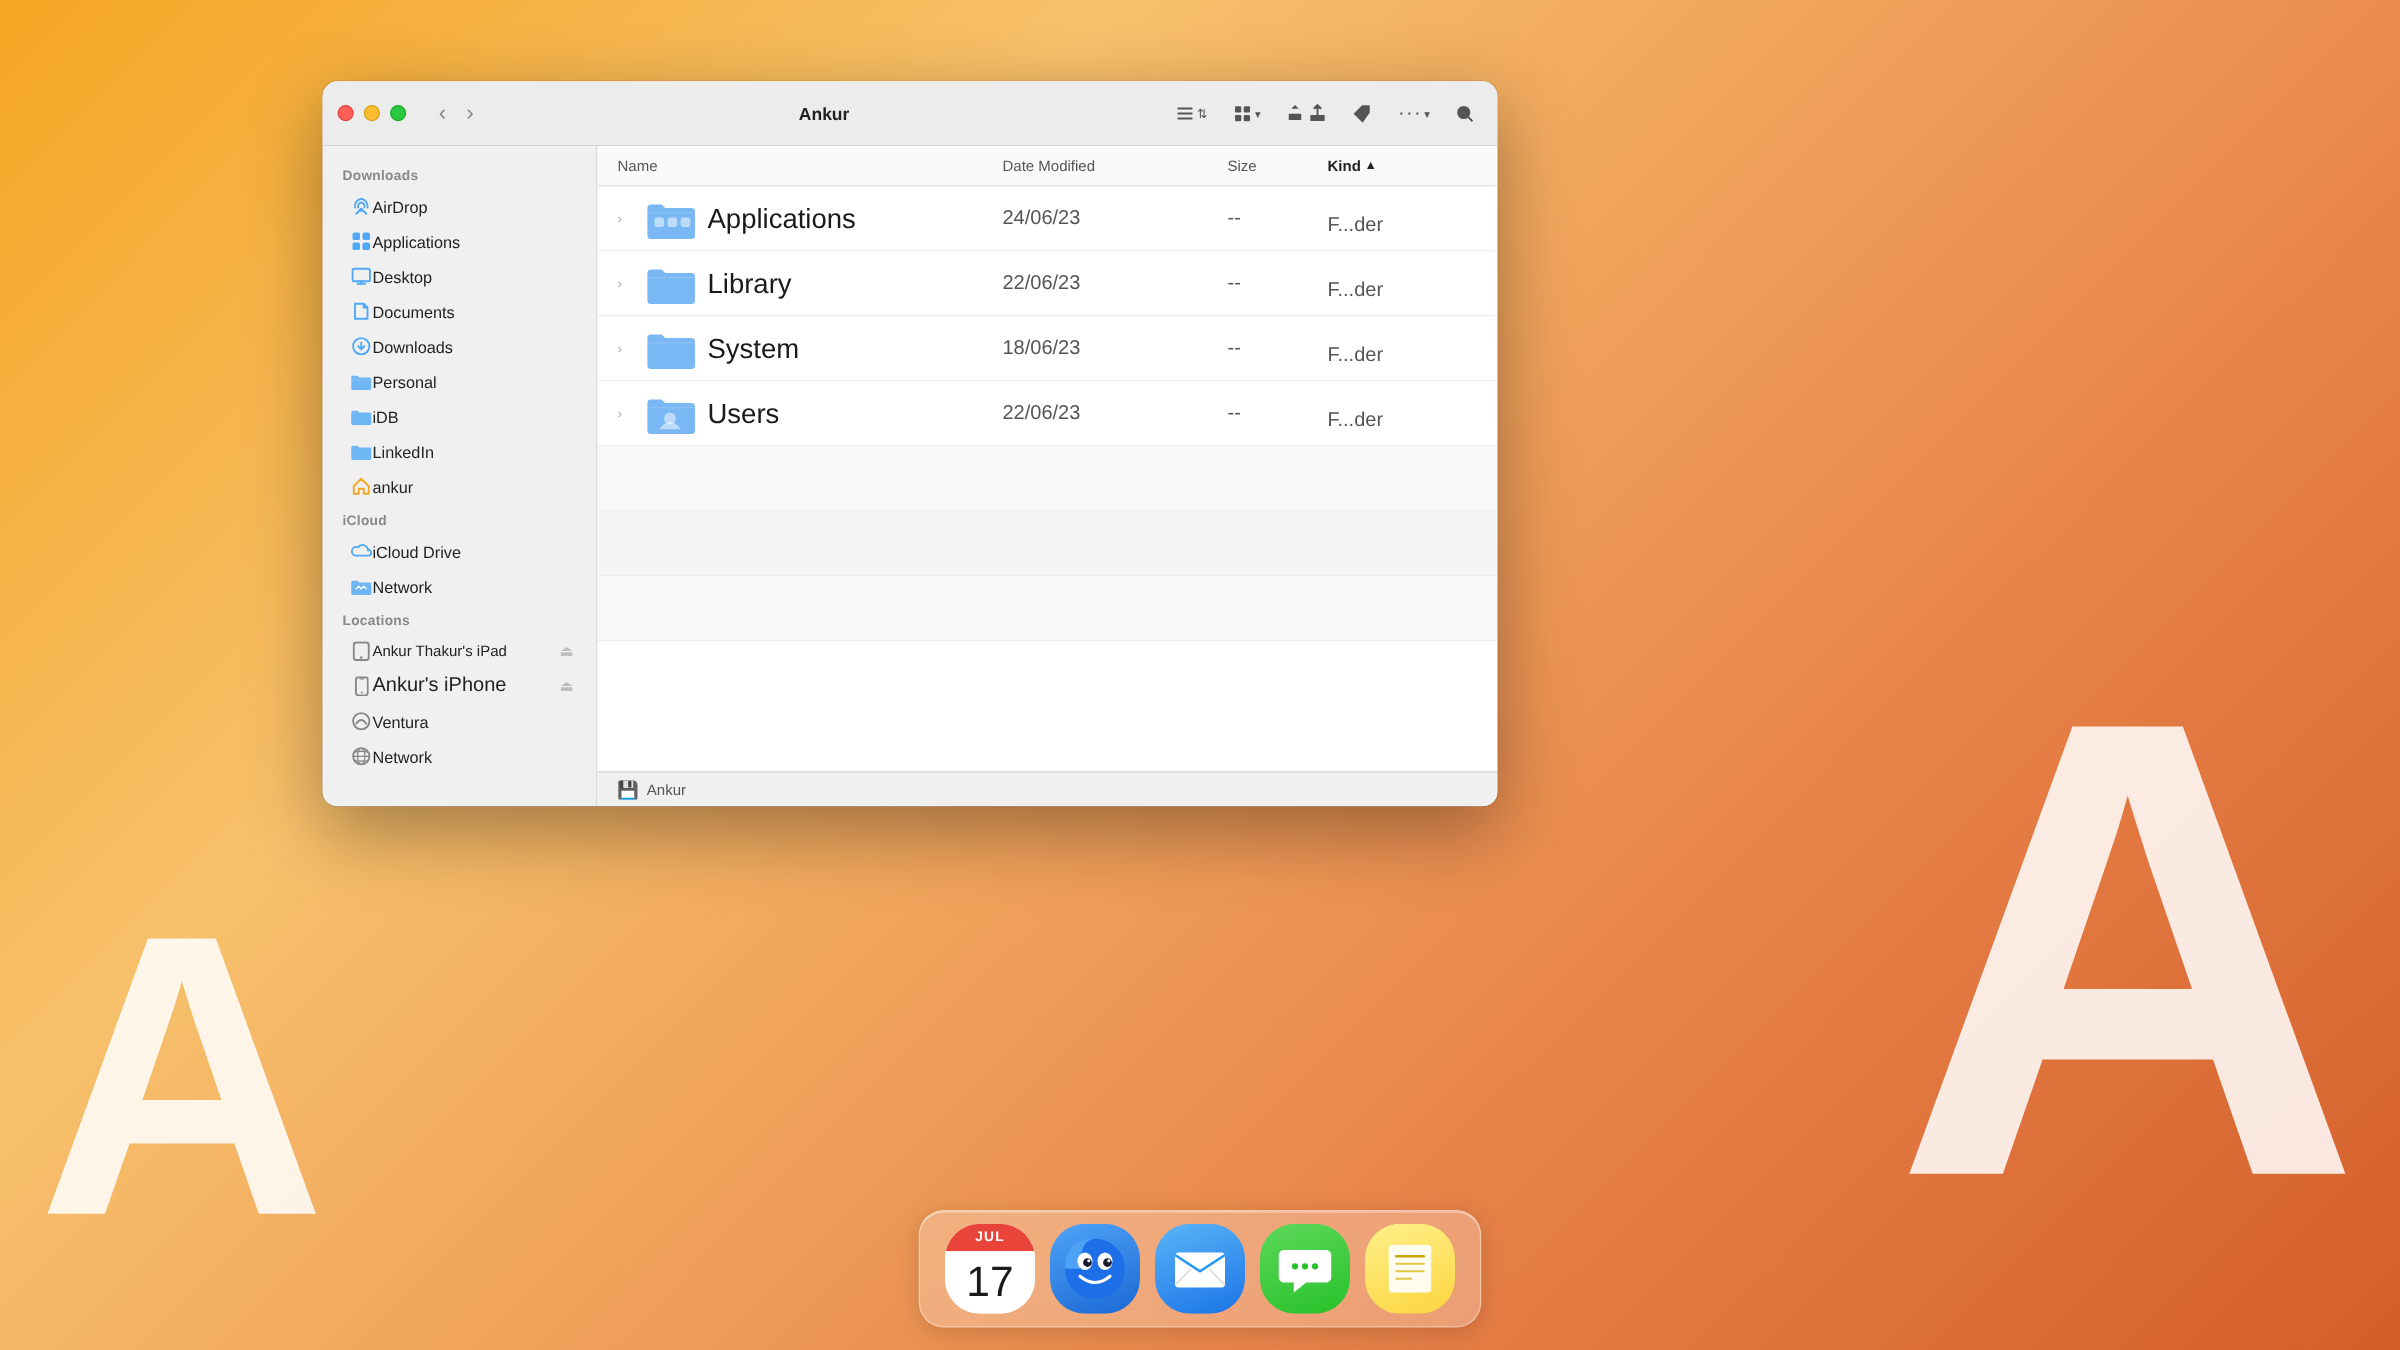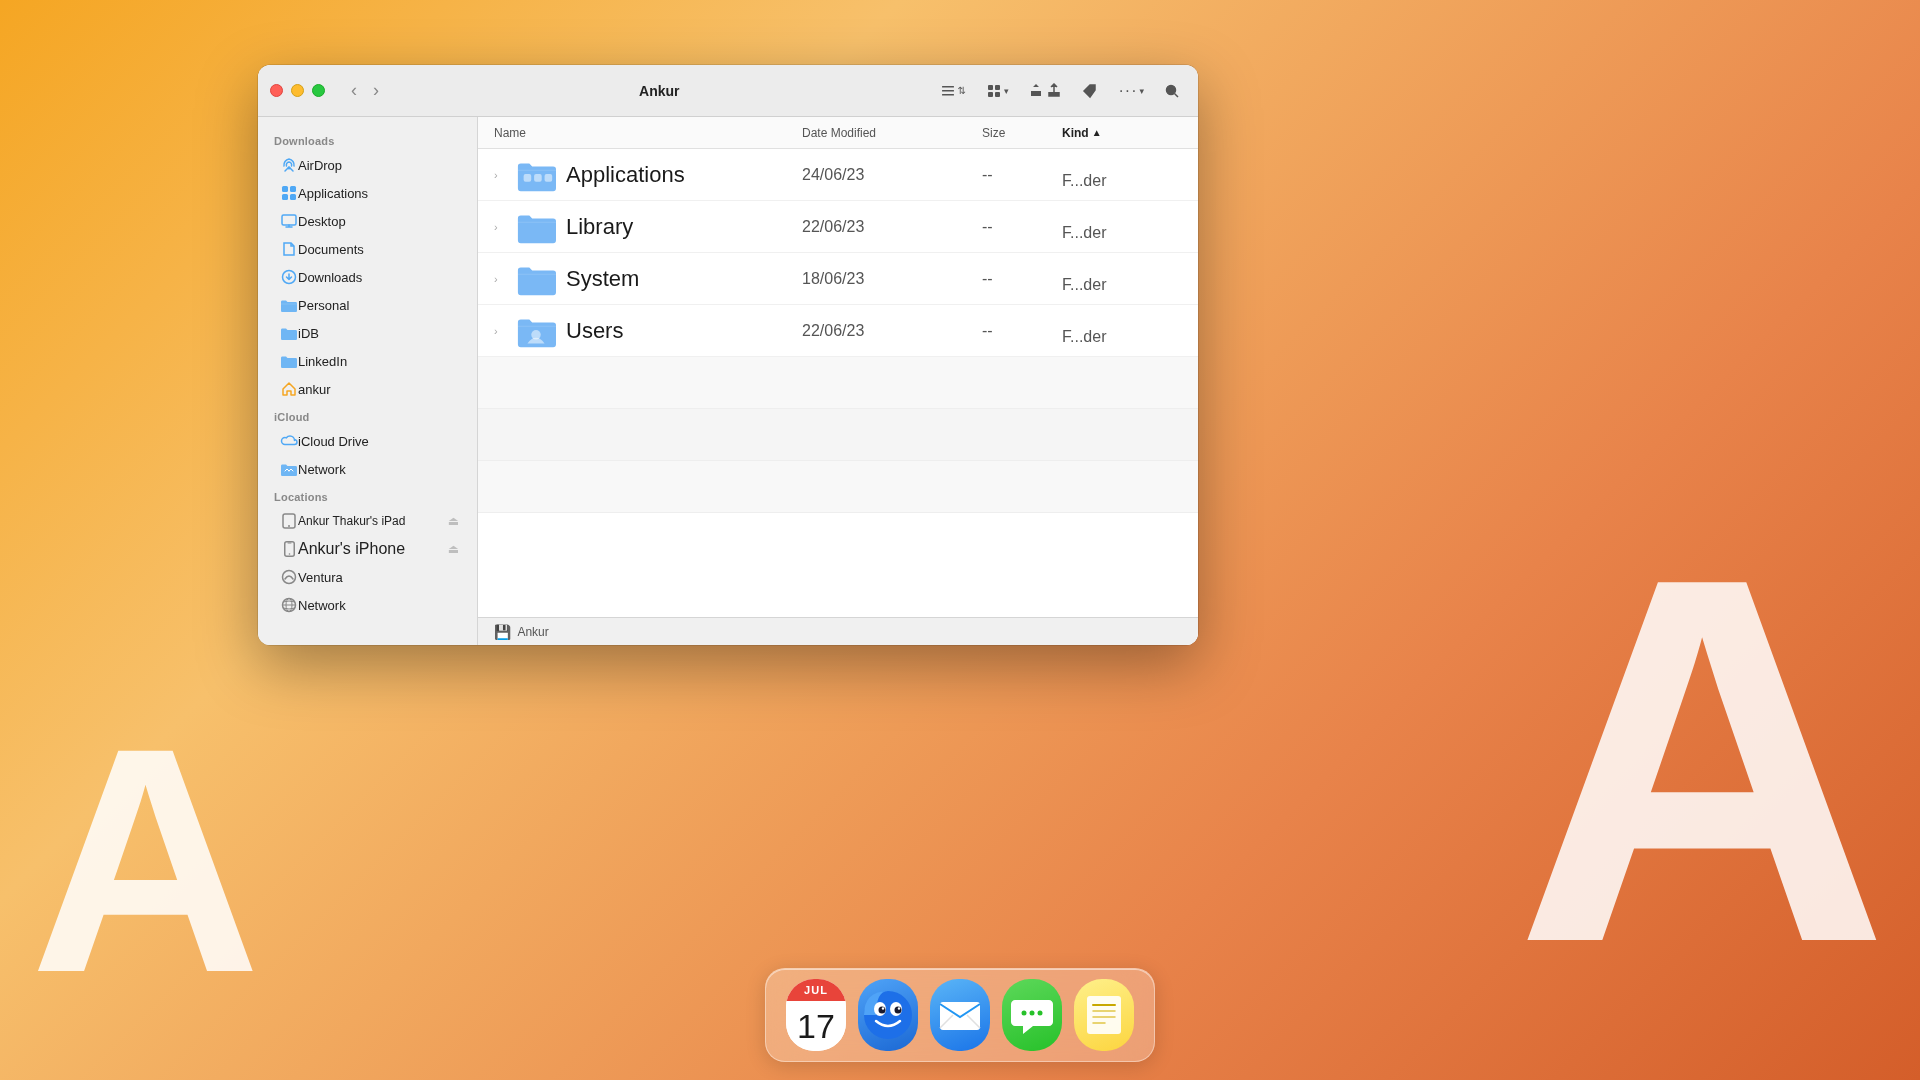"JUL" .dock-icon { width: 60px -> 72px }
